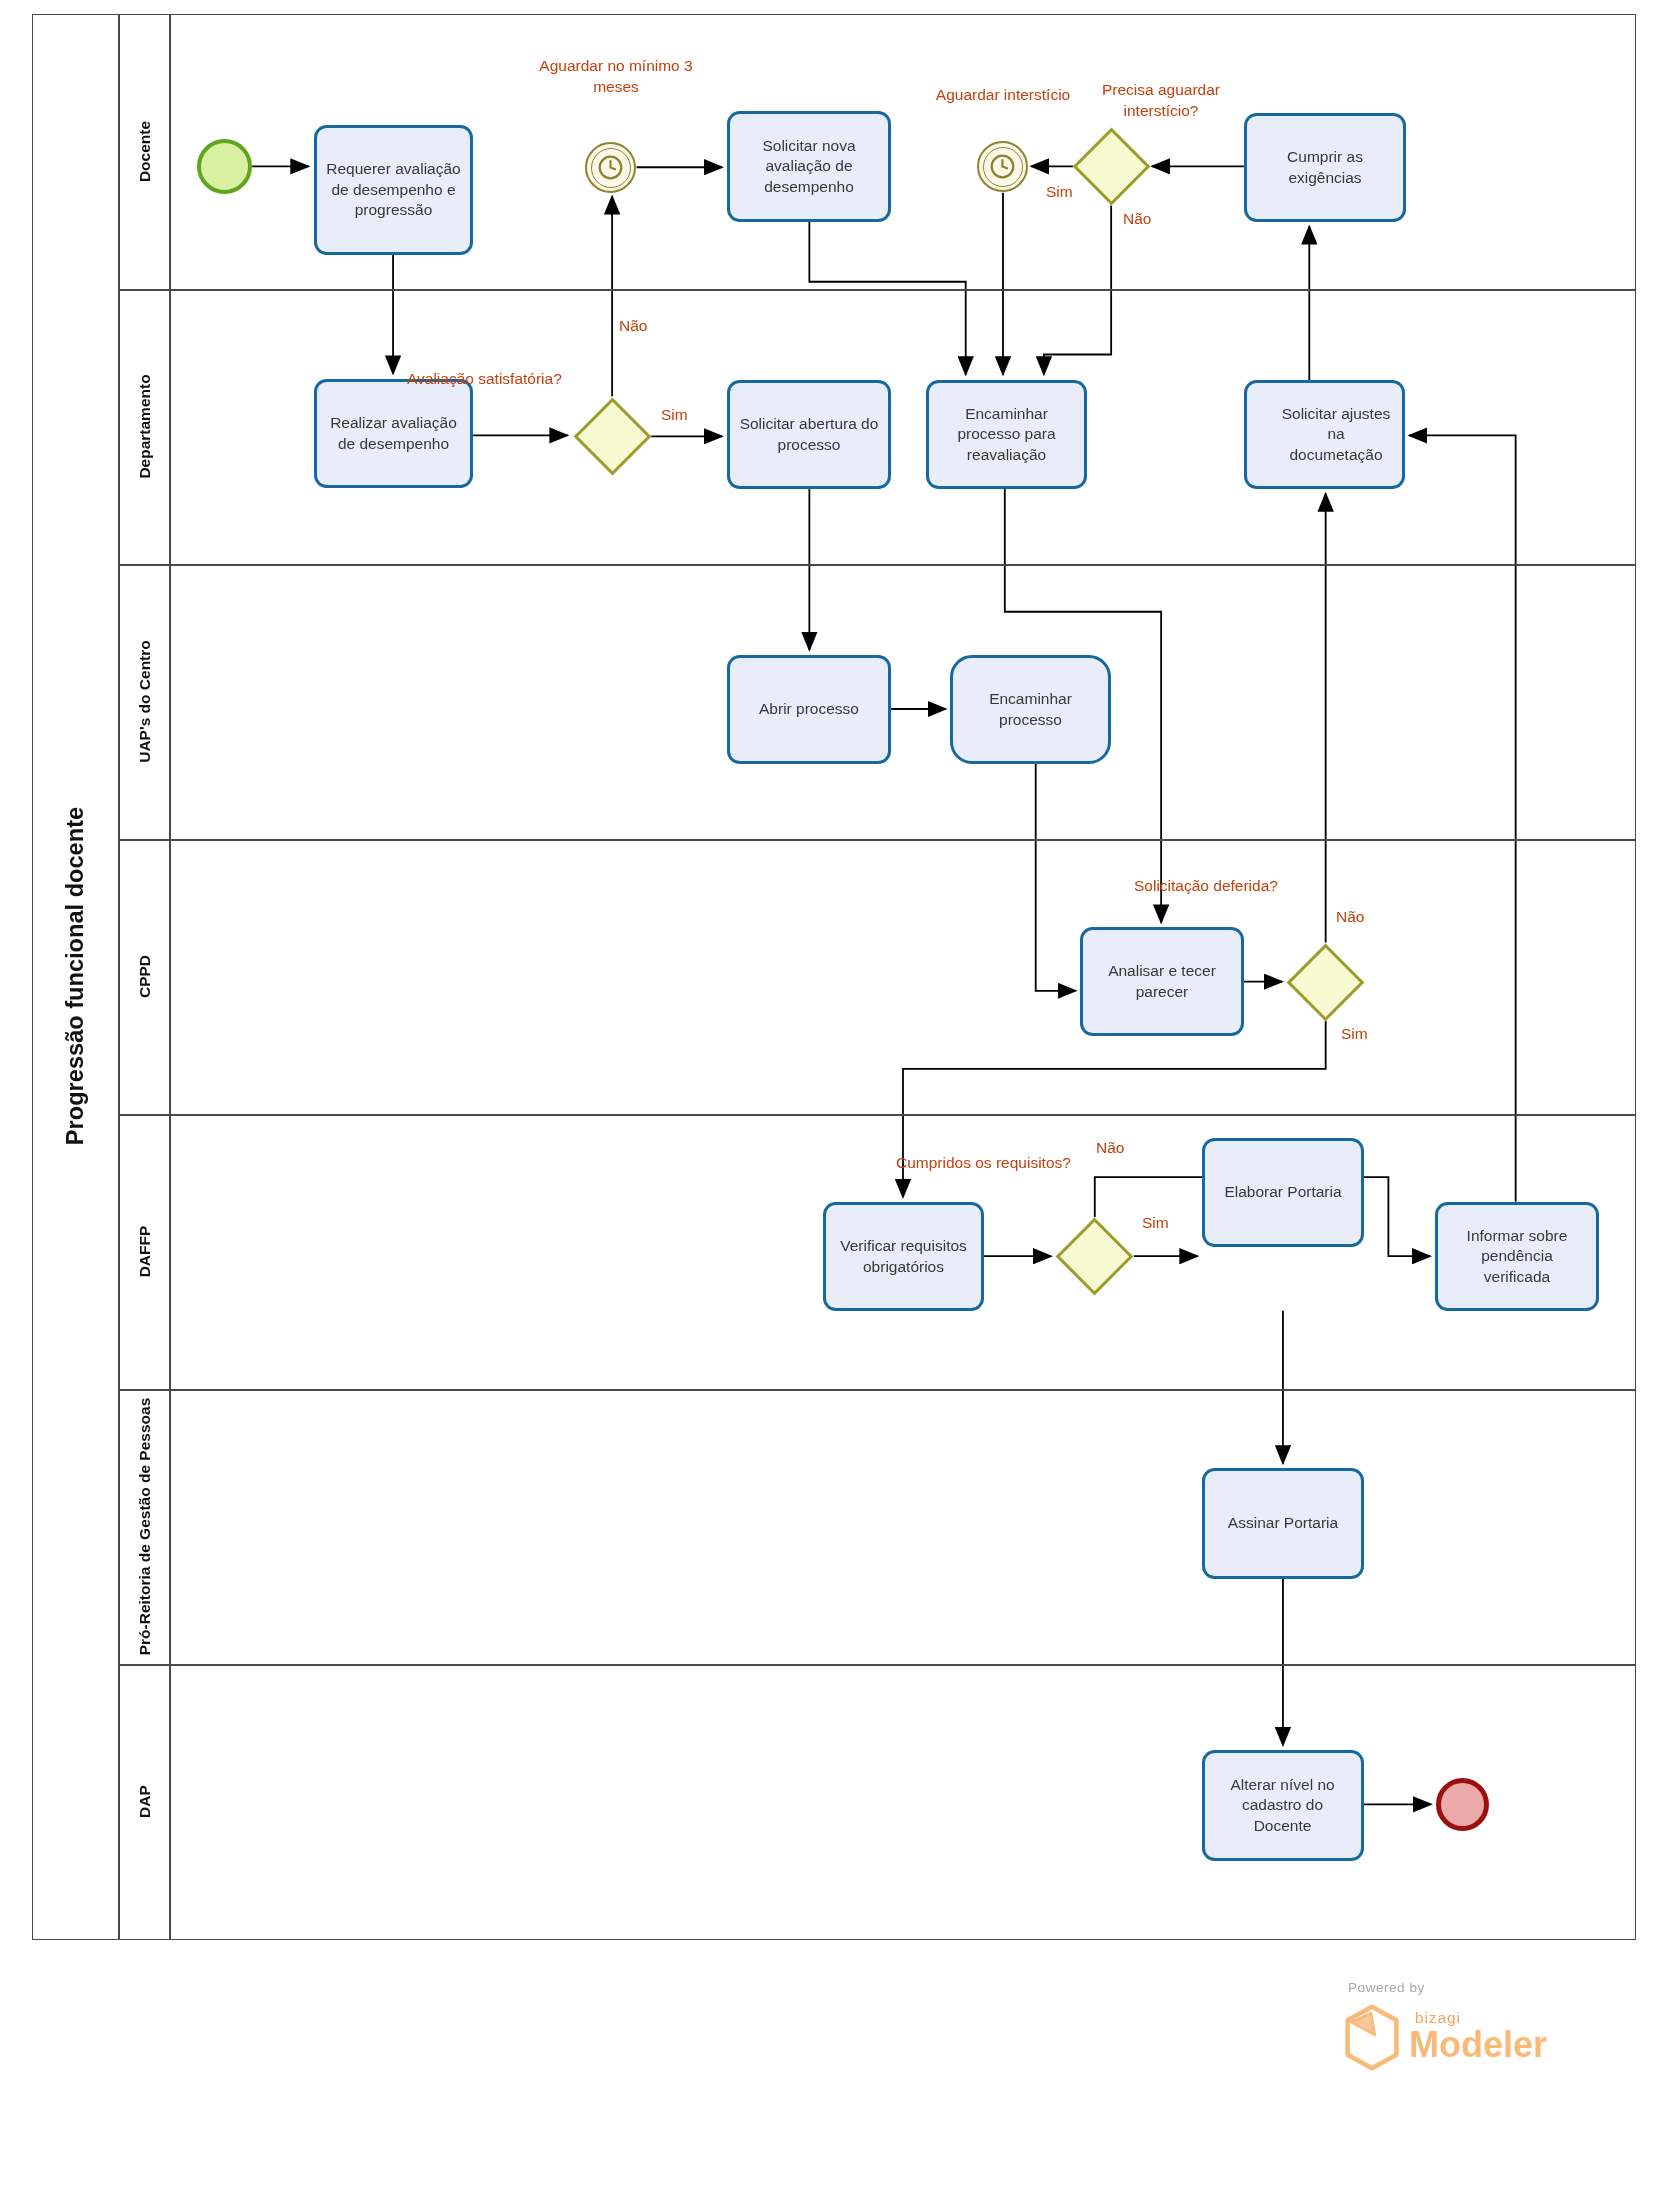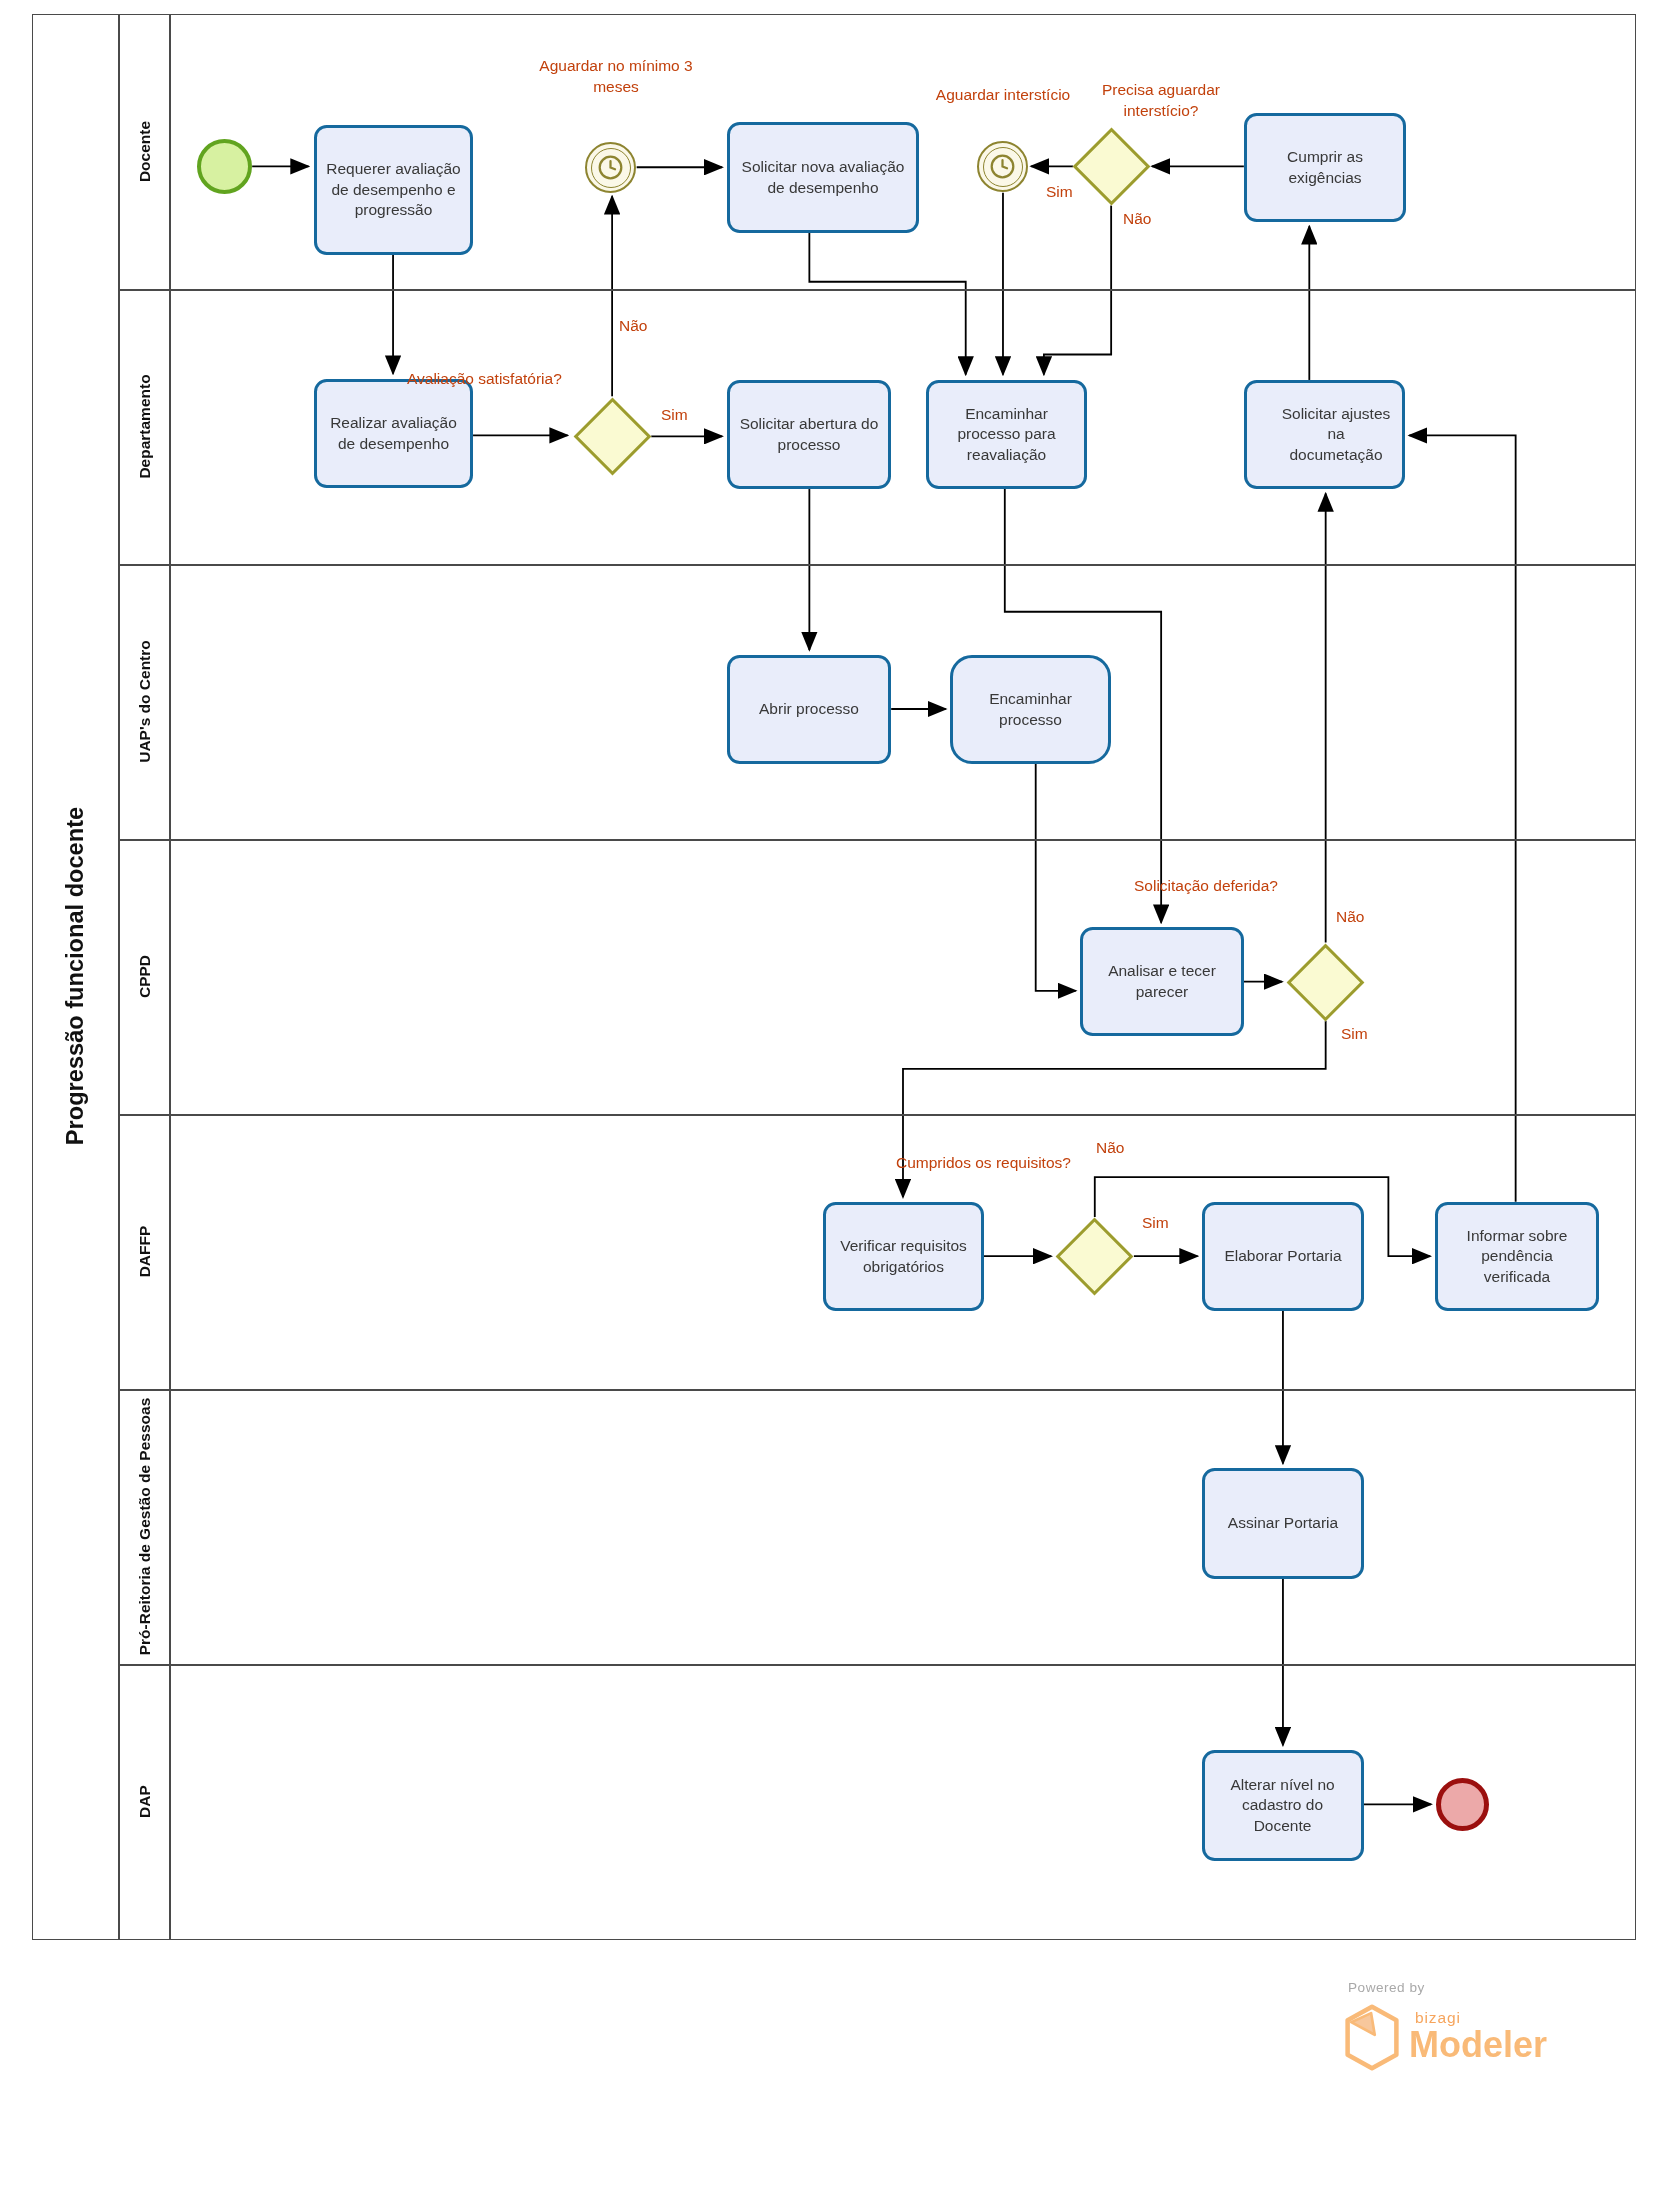"Solicitar nova avaliação de desempenho" div.task { top: 122px -> 111px; width: 192px -> 164px }
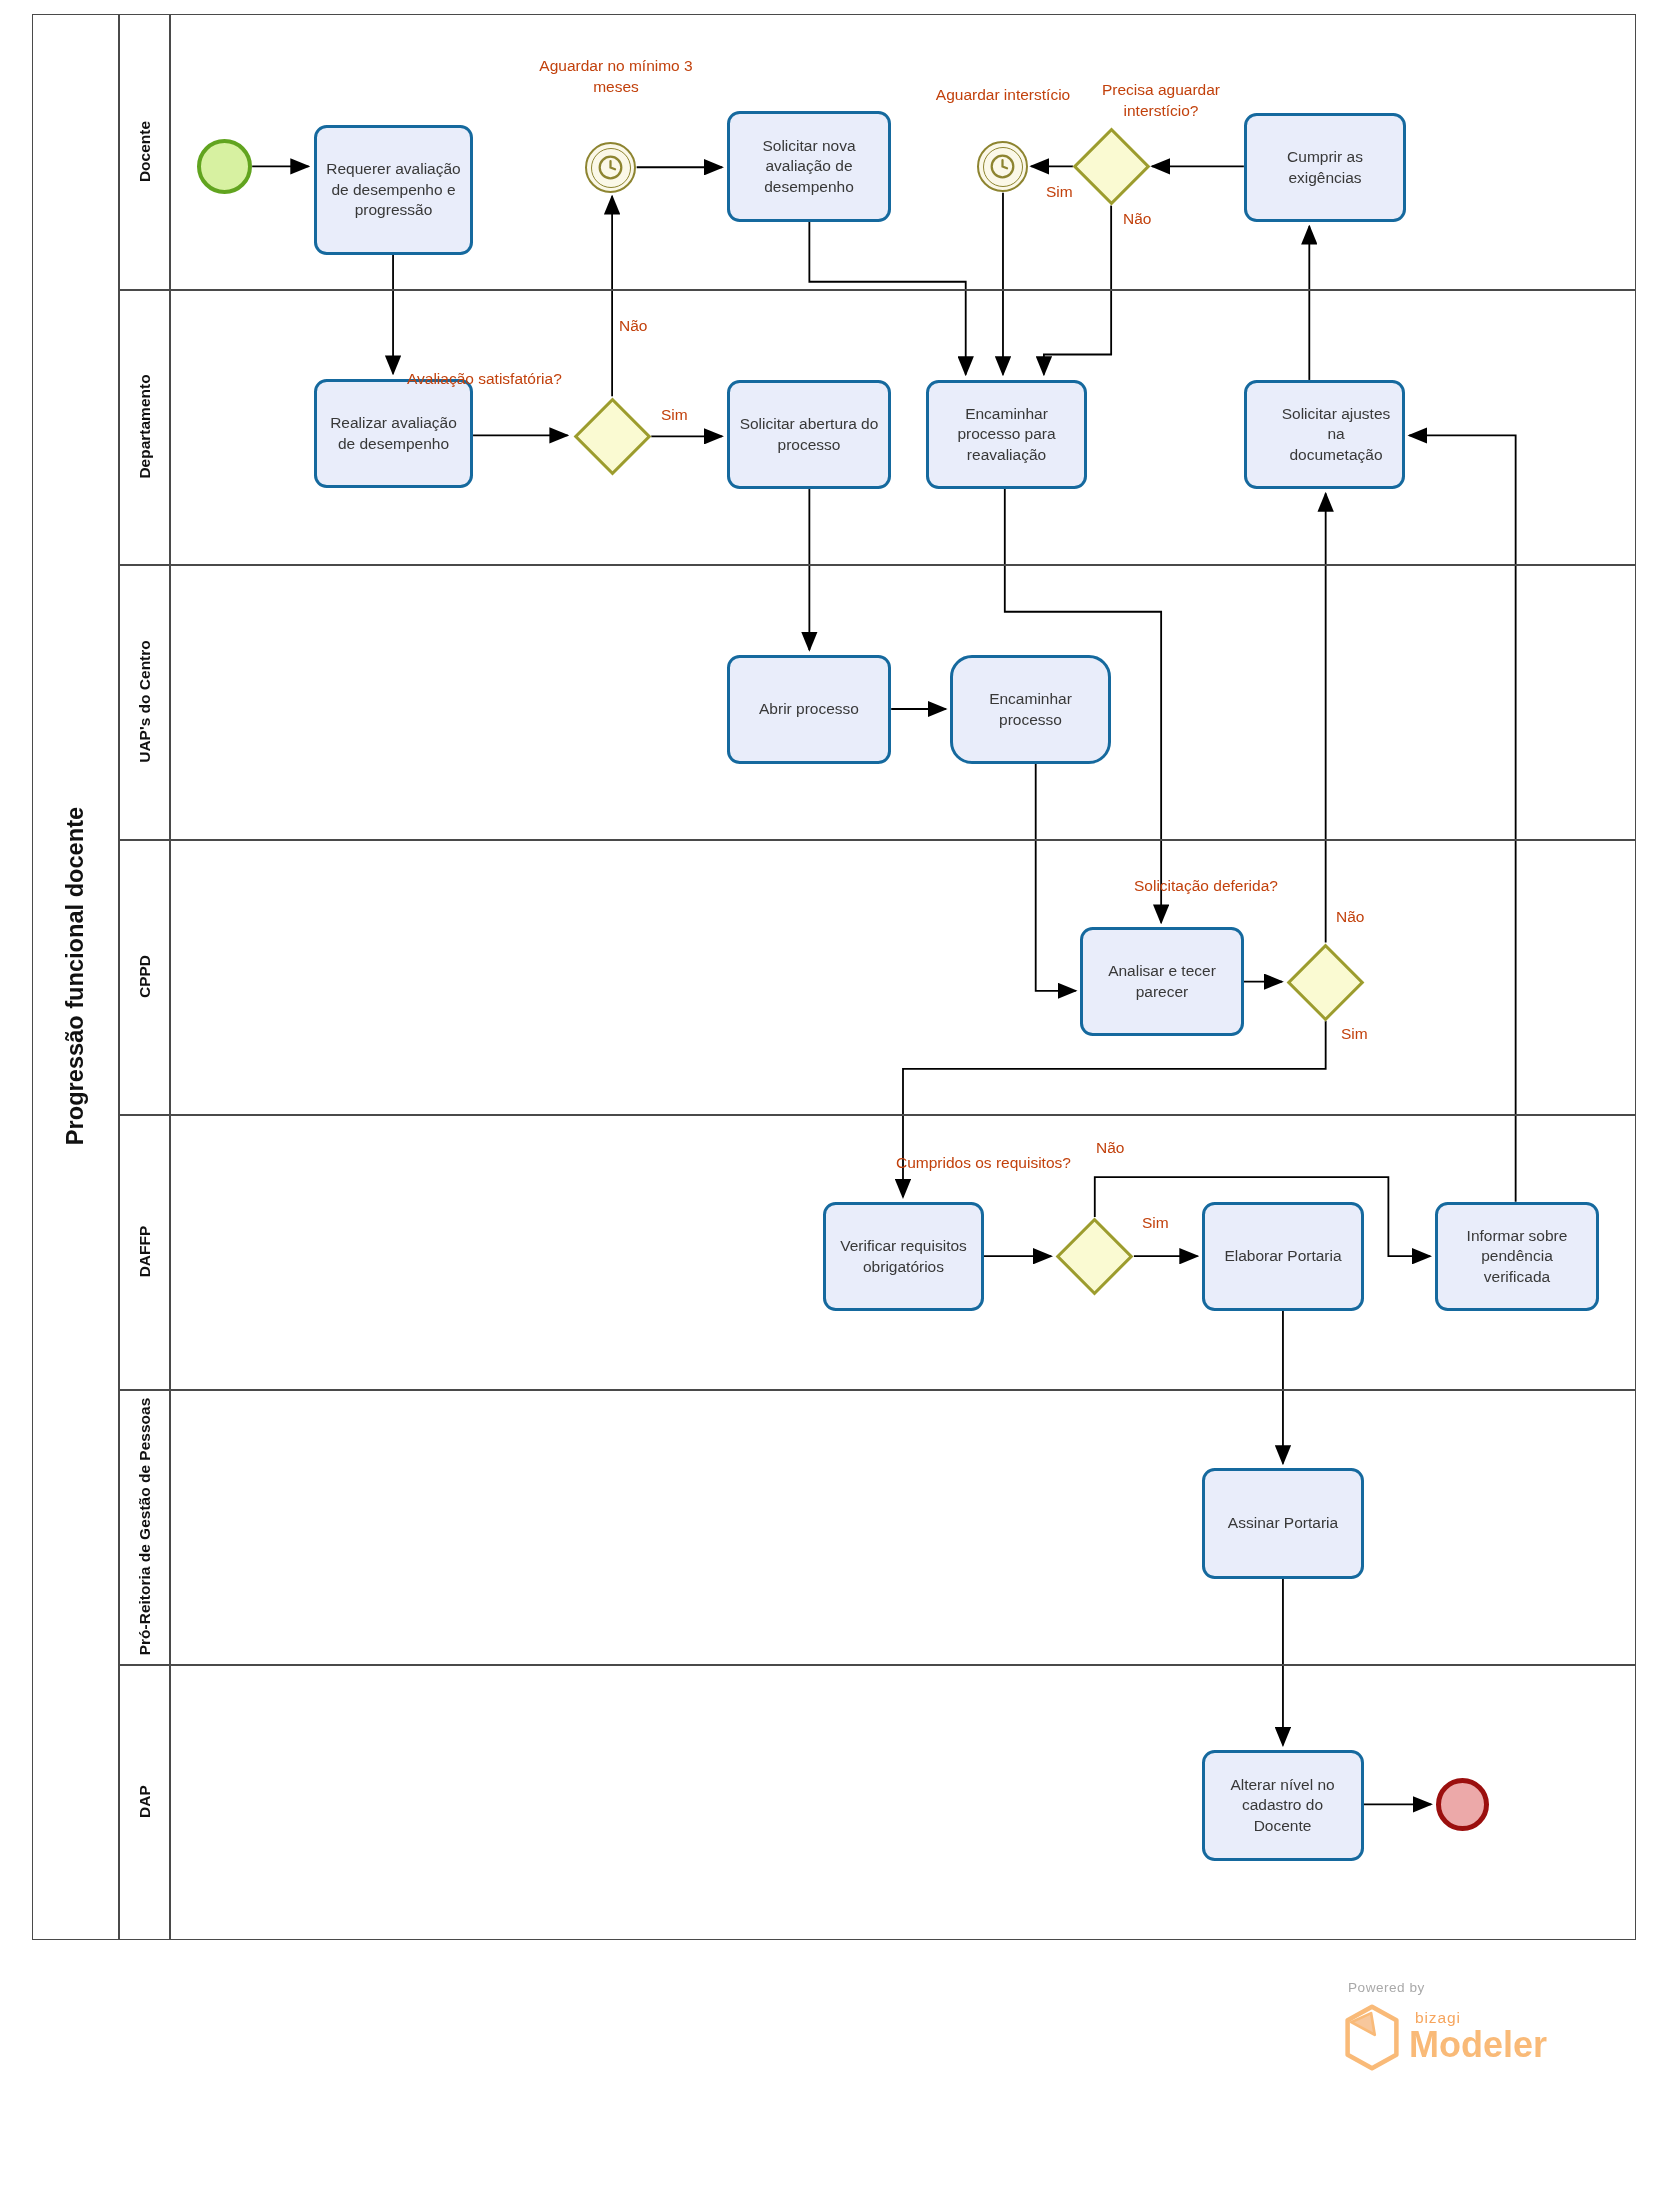"Elaborar Portaria" div.task { top: 1202px -> 1138px }
